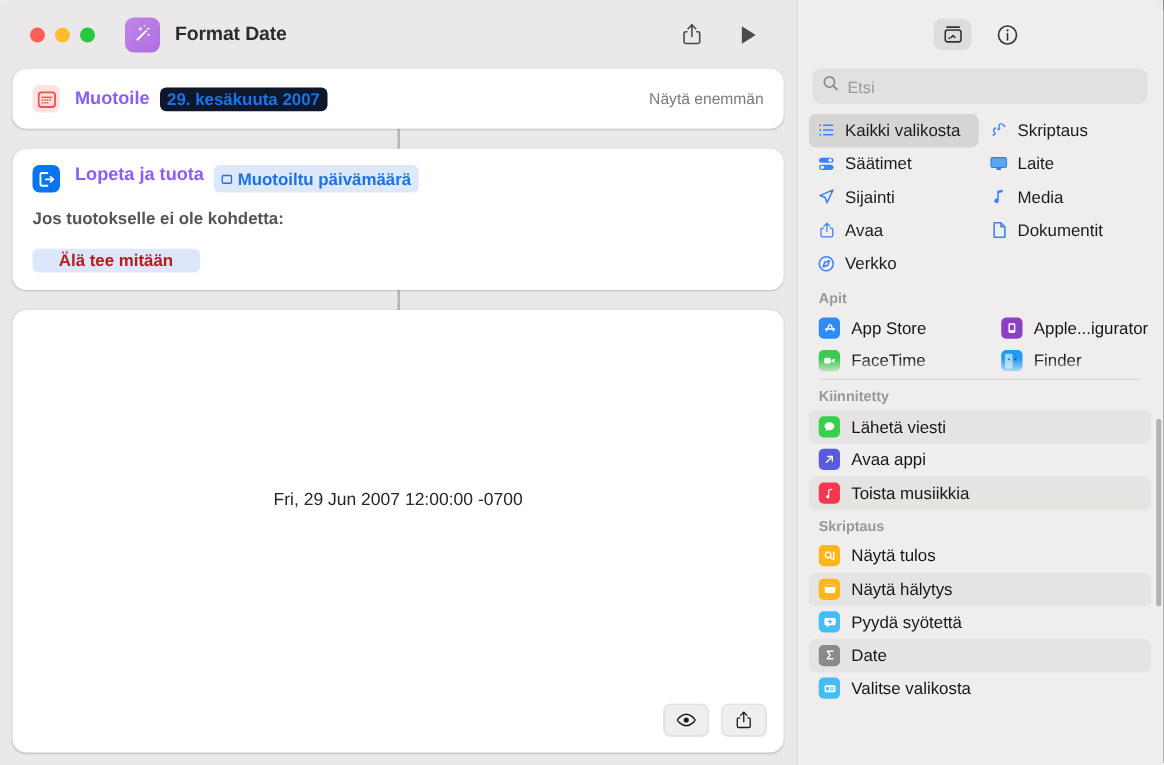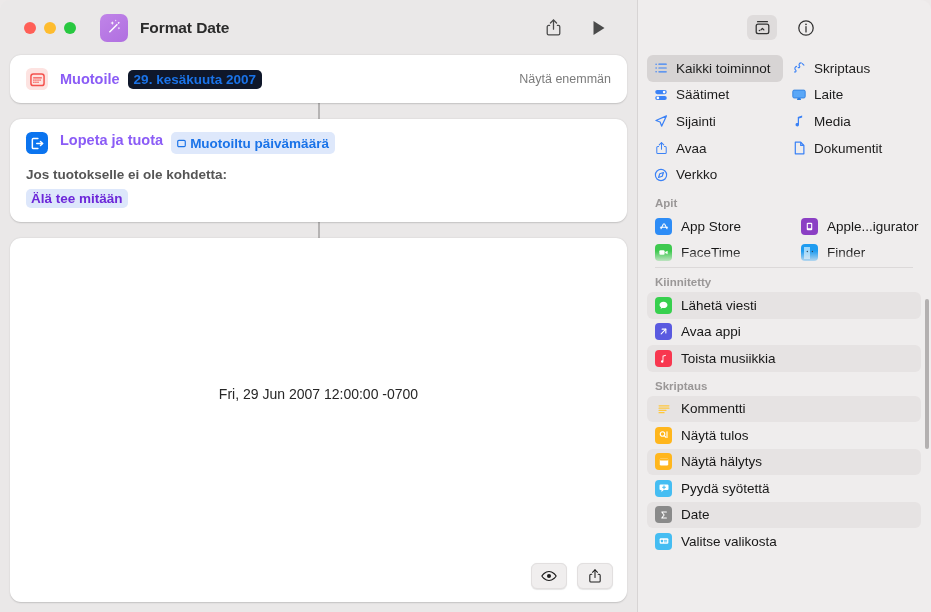"Etsi" div.search-wrap { html: none -> <div> <div> <span> <svg> <circle></circle> <path></path> </svg> </span> <input> </div> </div> }
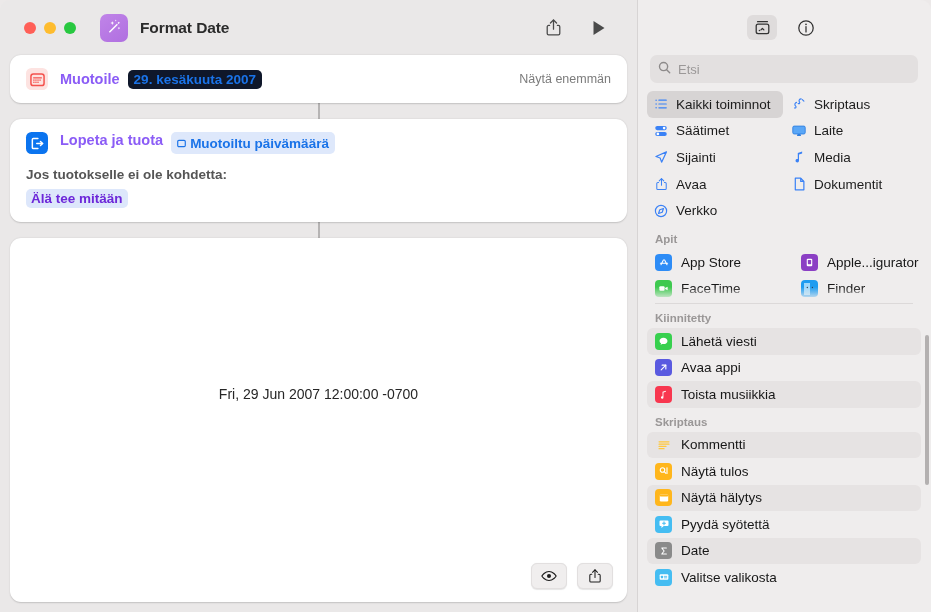"Kaikki toiminnot" span { text: toiminnot -> valikosta }
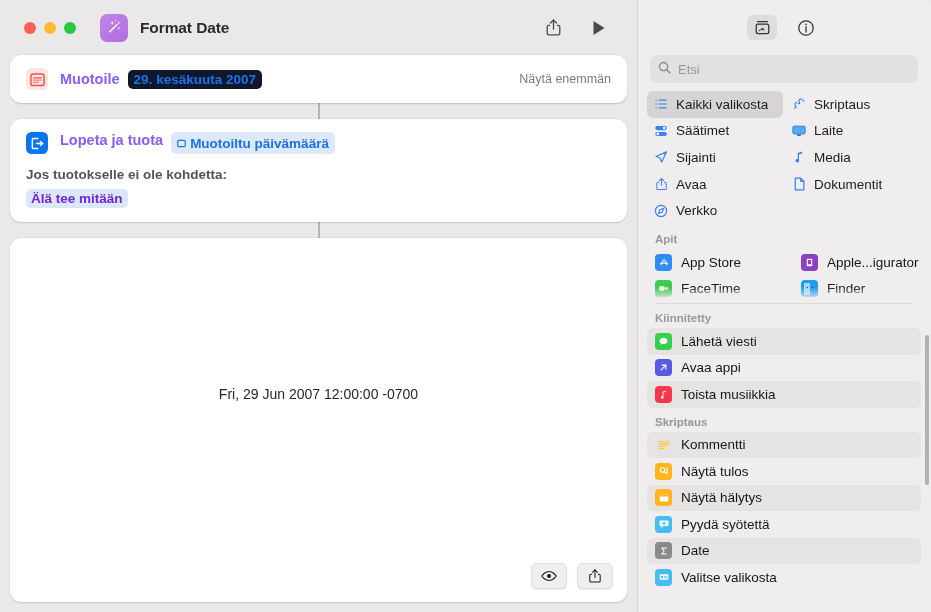"Älä tee mitään" .chip { color: #6d28d9 -> #b91c1c; margin-top: 7px -> 17px; padding: 2px 5px -> 2px 21px }
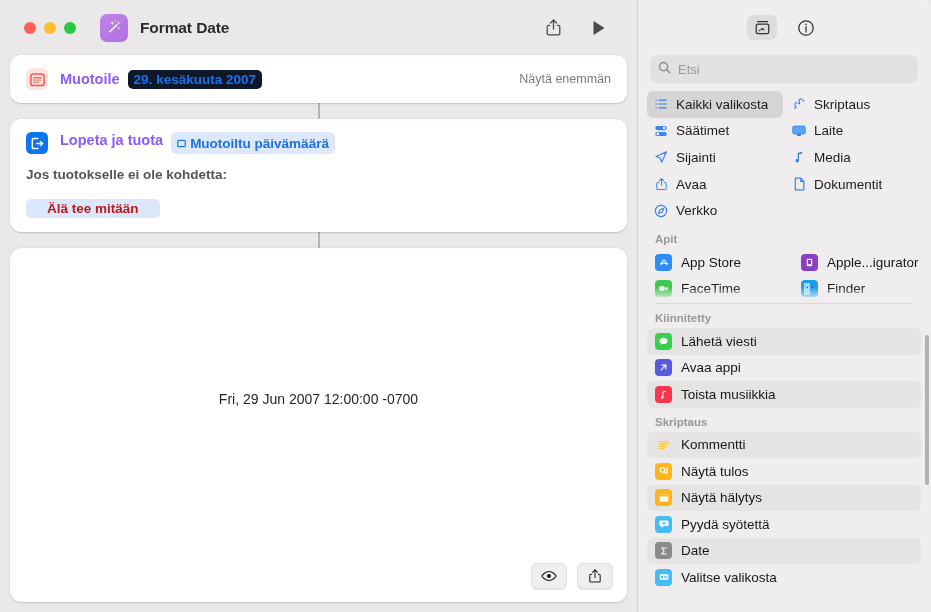"Kommentti" div.row { html: <div> <span> <svg> <path></path> <path></path> <path></path> <path></path> </svg> </span> <span>Kommentti</span> </div> -> none }
